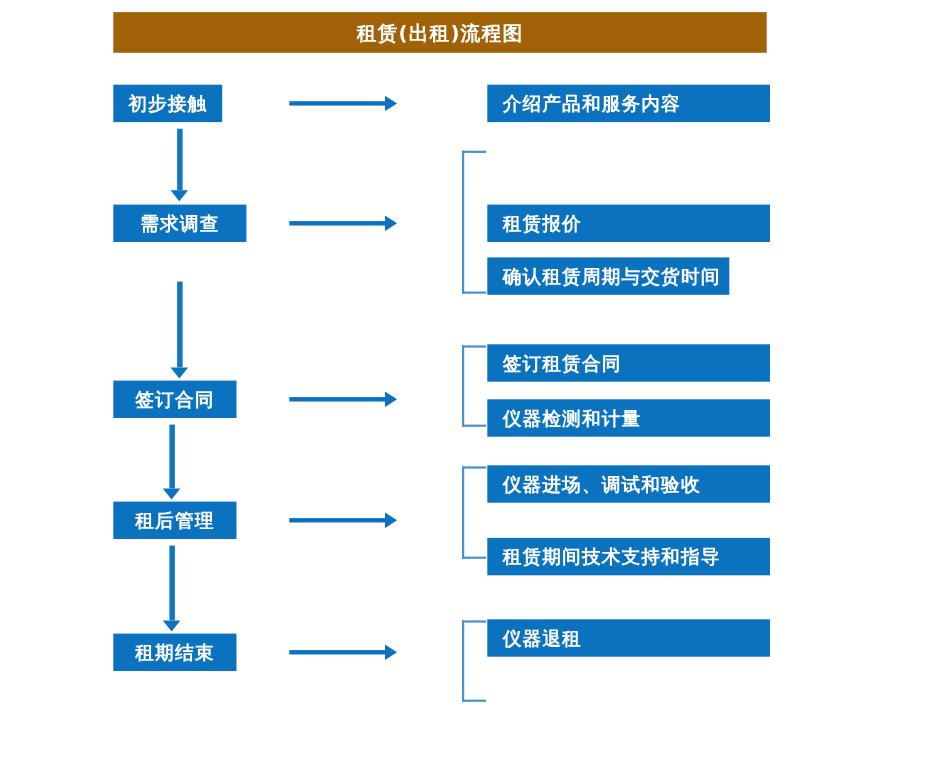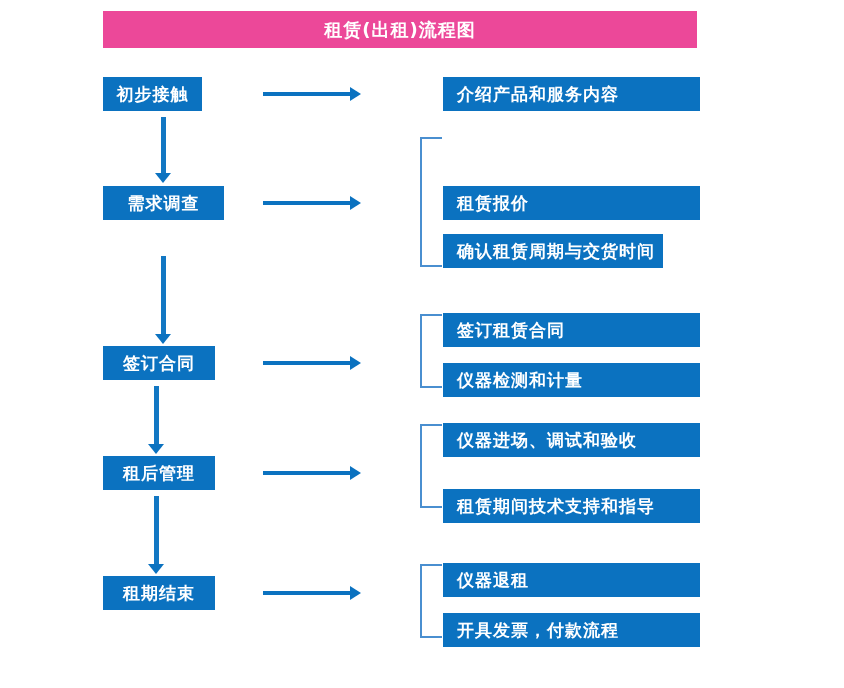"租赁(出租)流程图" .title-bar { background: #ec4899 -> #a16207 }
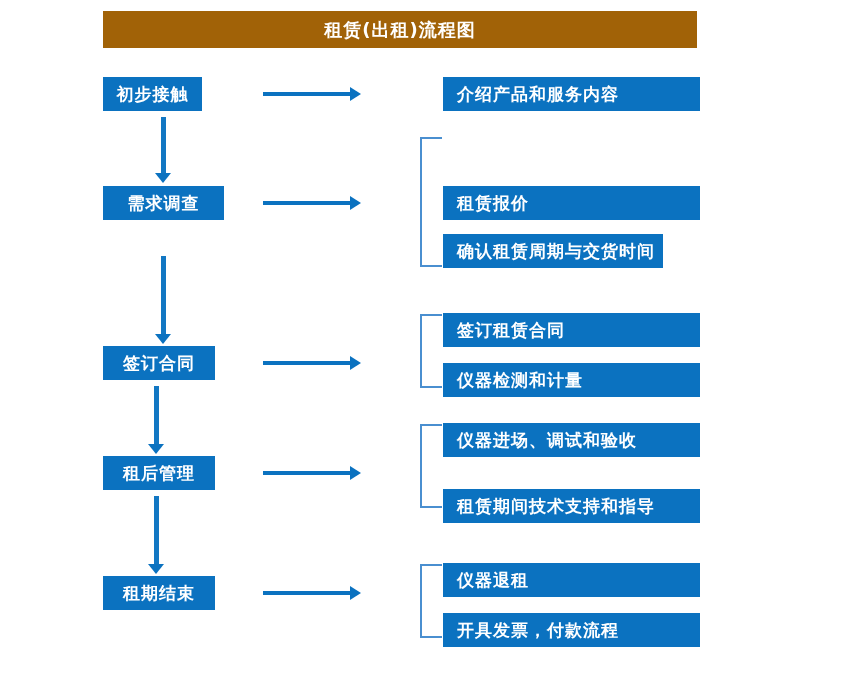"开具发票，付款流程" div.detail-box { html: <div>开具发票，付款流程</div> -> none }
